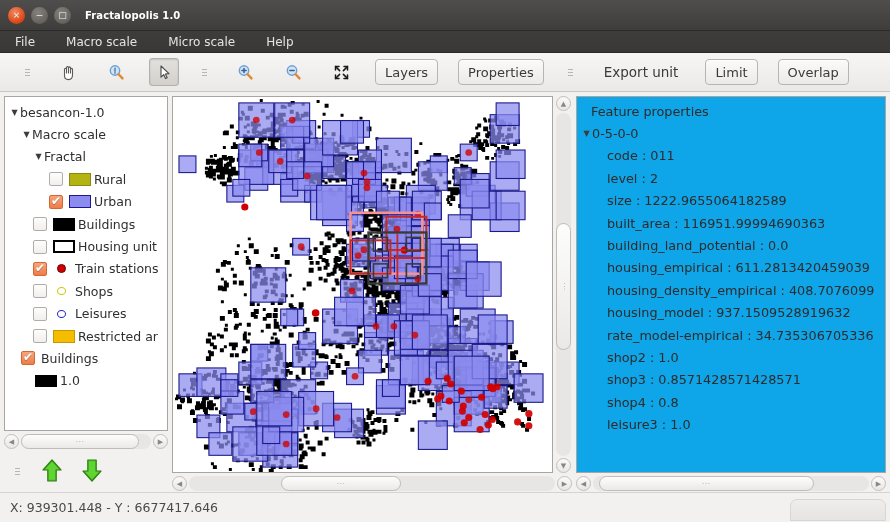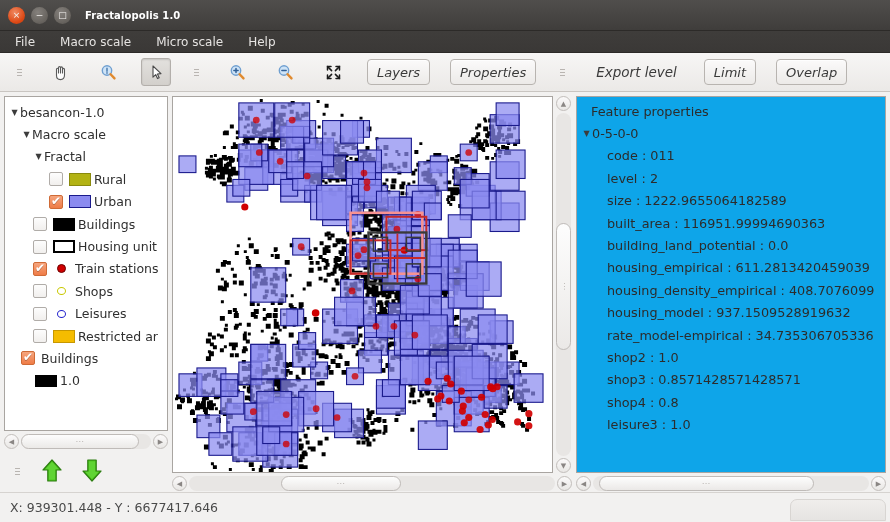"File" .menubar { gap: 11px -> 17px }
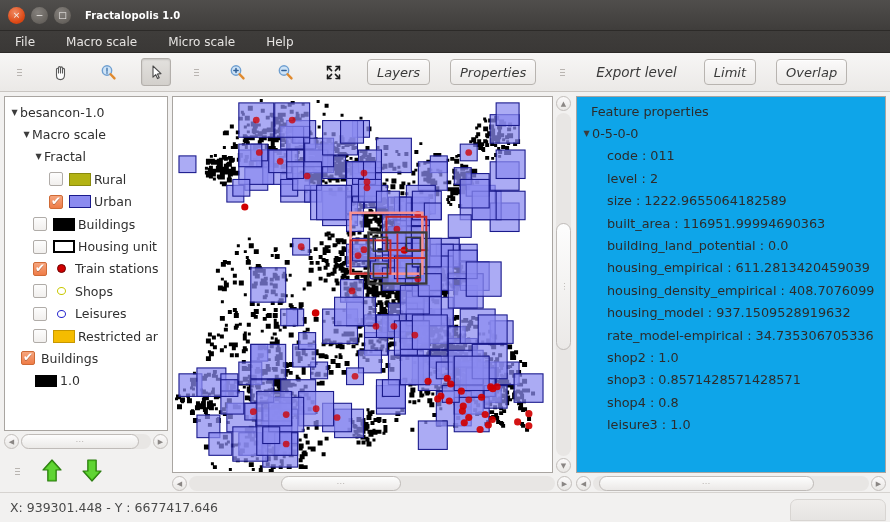"Layers" .toolbar { font-style: italic -> none; padding: 0 12px -> 0 20px }
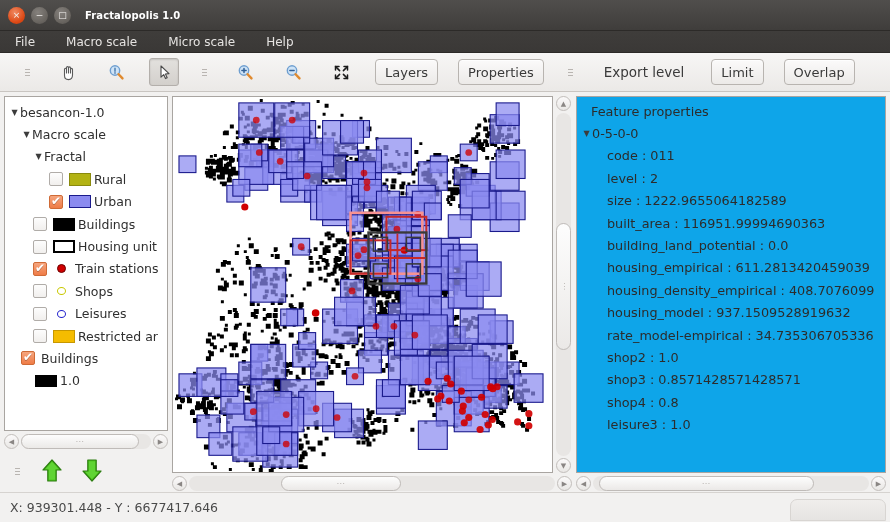"Export level" div.tlabel { text: level -> unit }
